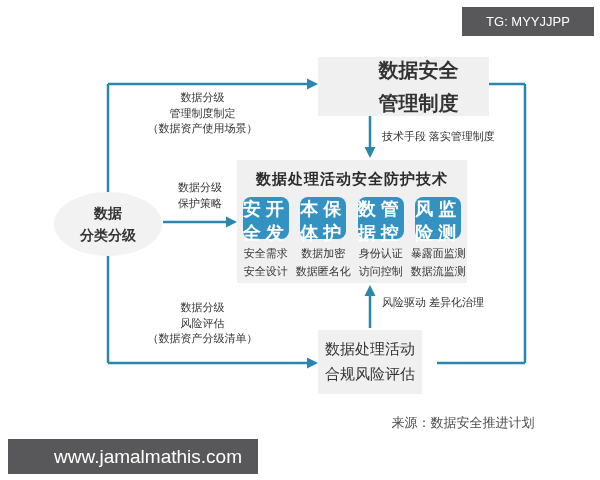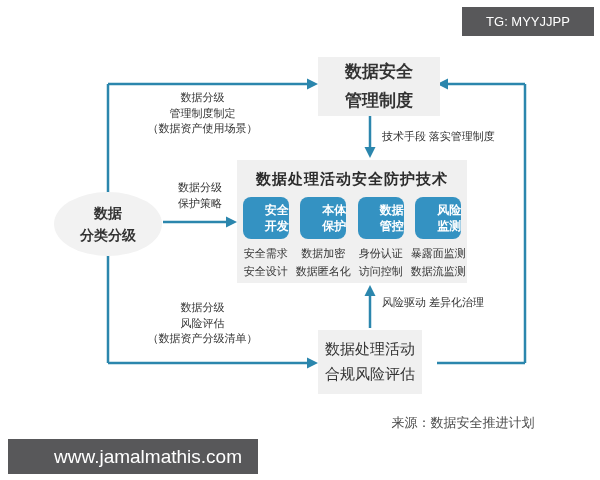"数据安全" .top-box { font-size: 17px -> 20px; padding-left: none -> 30px; width: 122px -> 141px }
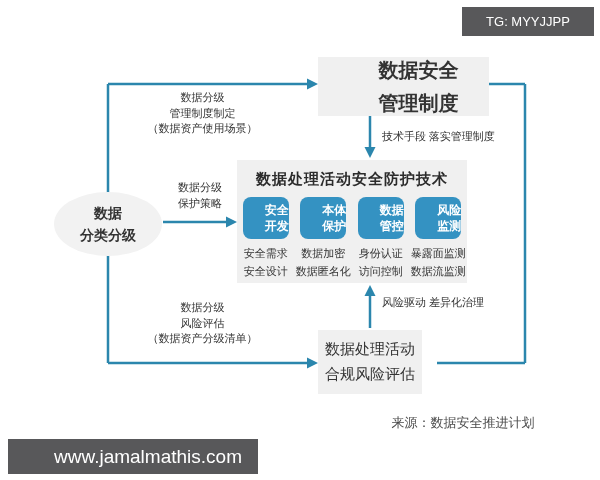"安全" .blue-box { align-items: flex-end -> flex-start; flex-direction: column -> row; font-size: 12px -> 18px }
